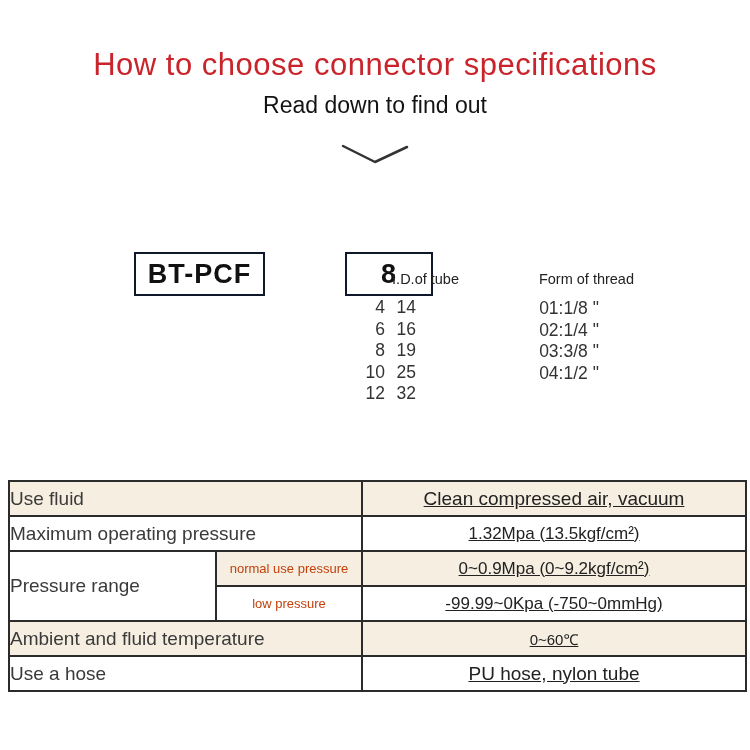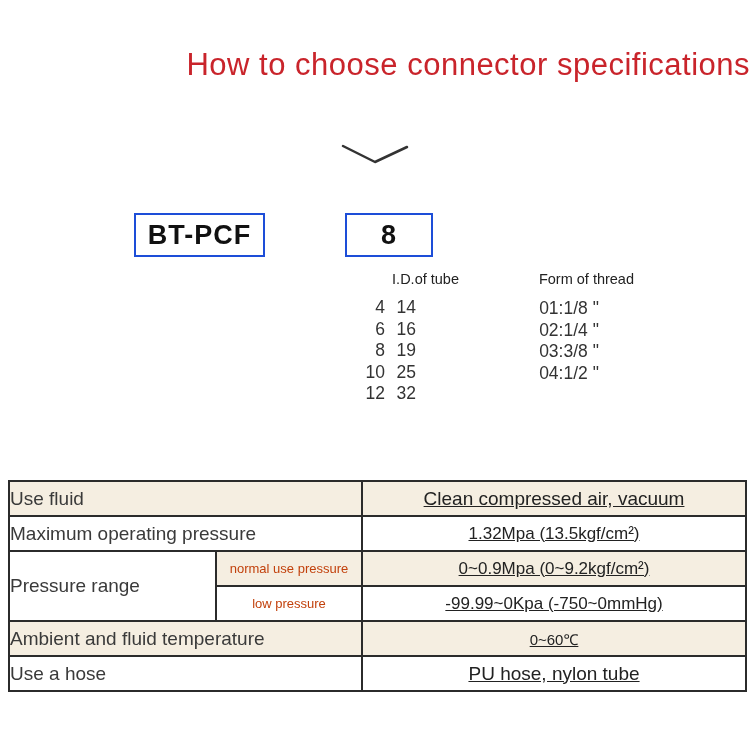"How to choose connector specifications" .title { text-align: right -> center }
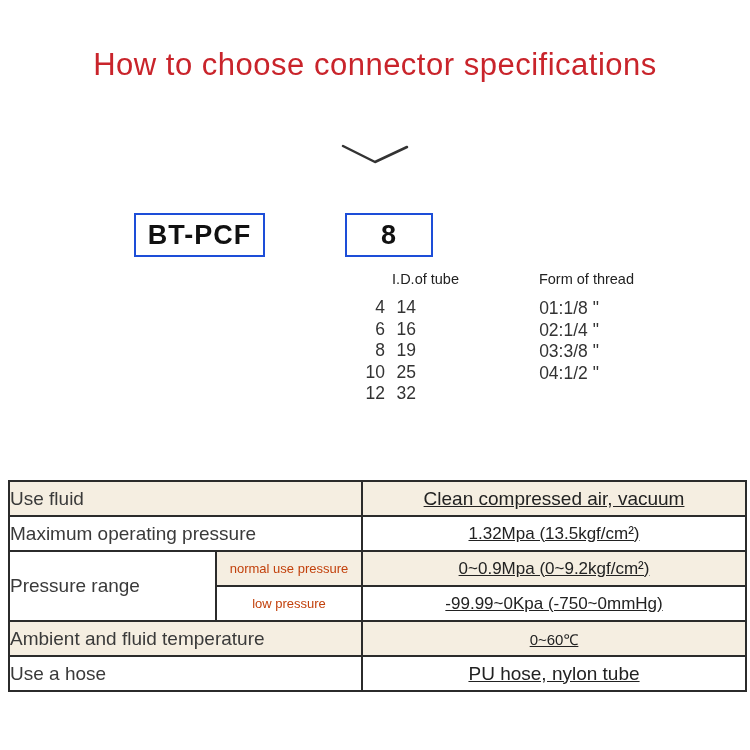"Read down to find out" h2.subtitle { html: none -> <h2>Read down to find out</h2> }
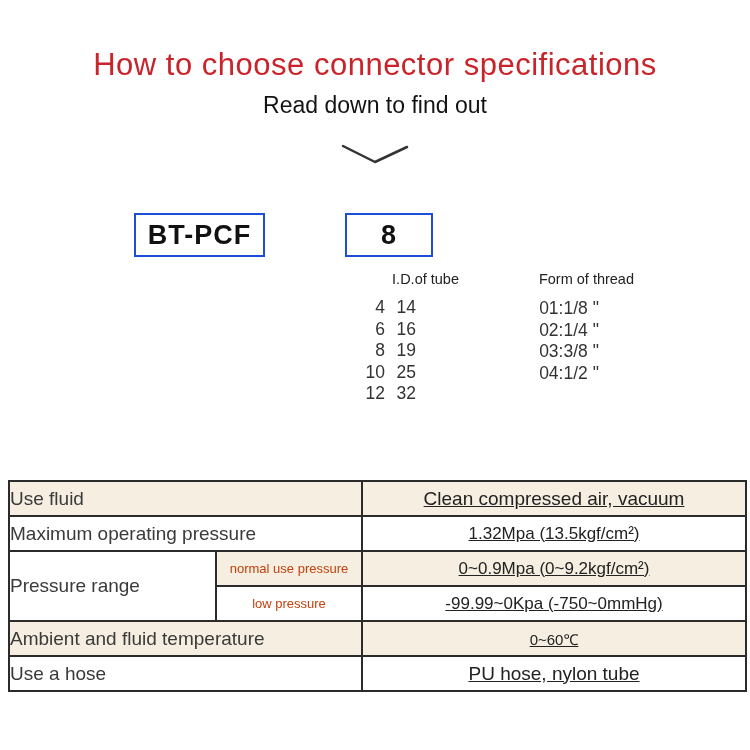"BT-PCF" .code-box { border: 2px solid #1d4ed8 -> 2px solid #0f172a; margin-top: none -> 39px }
